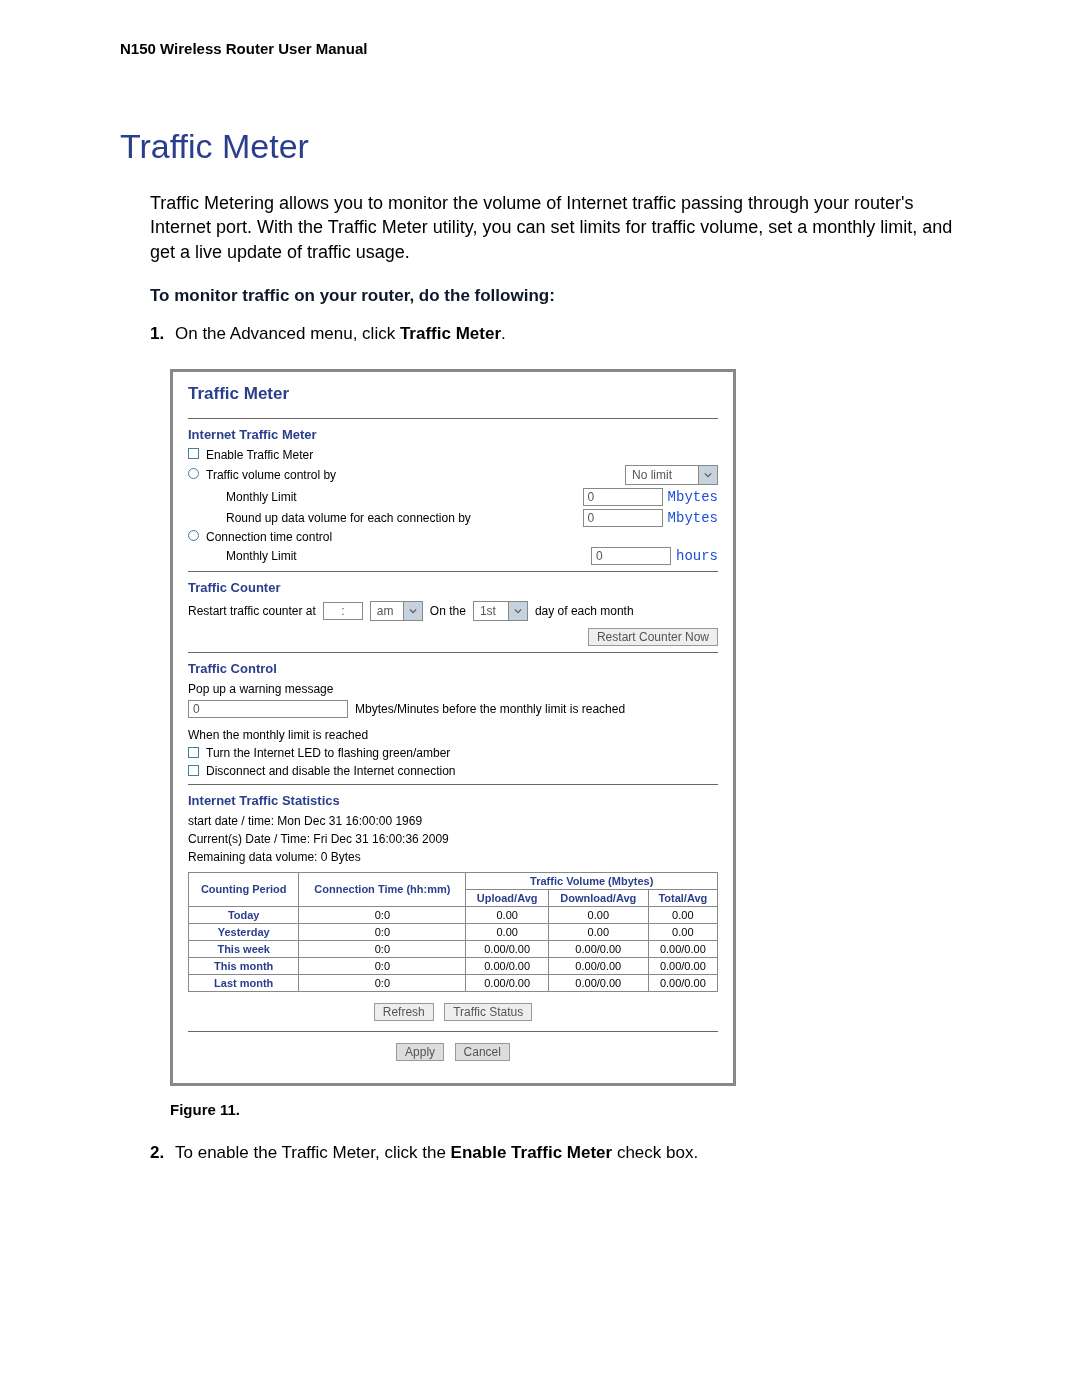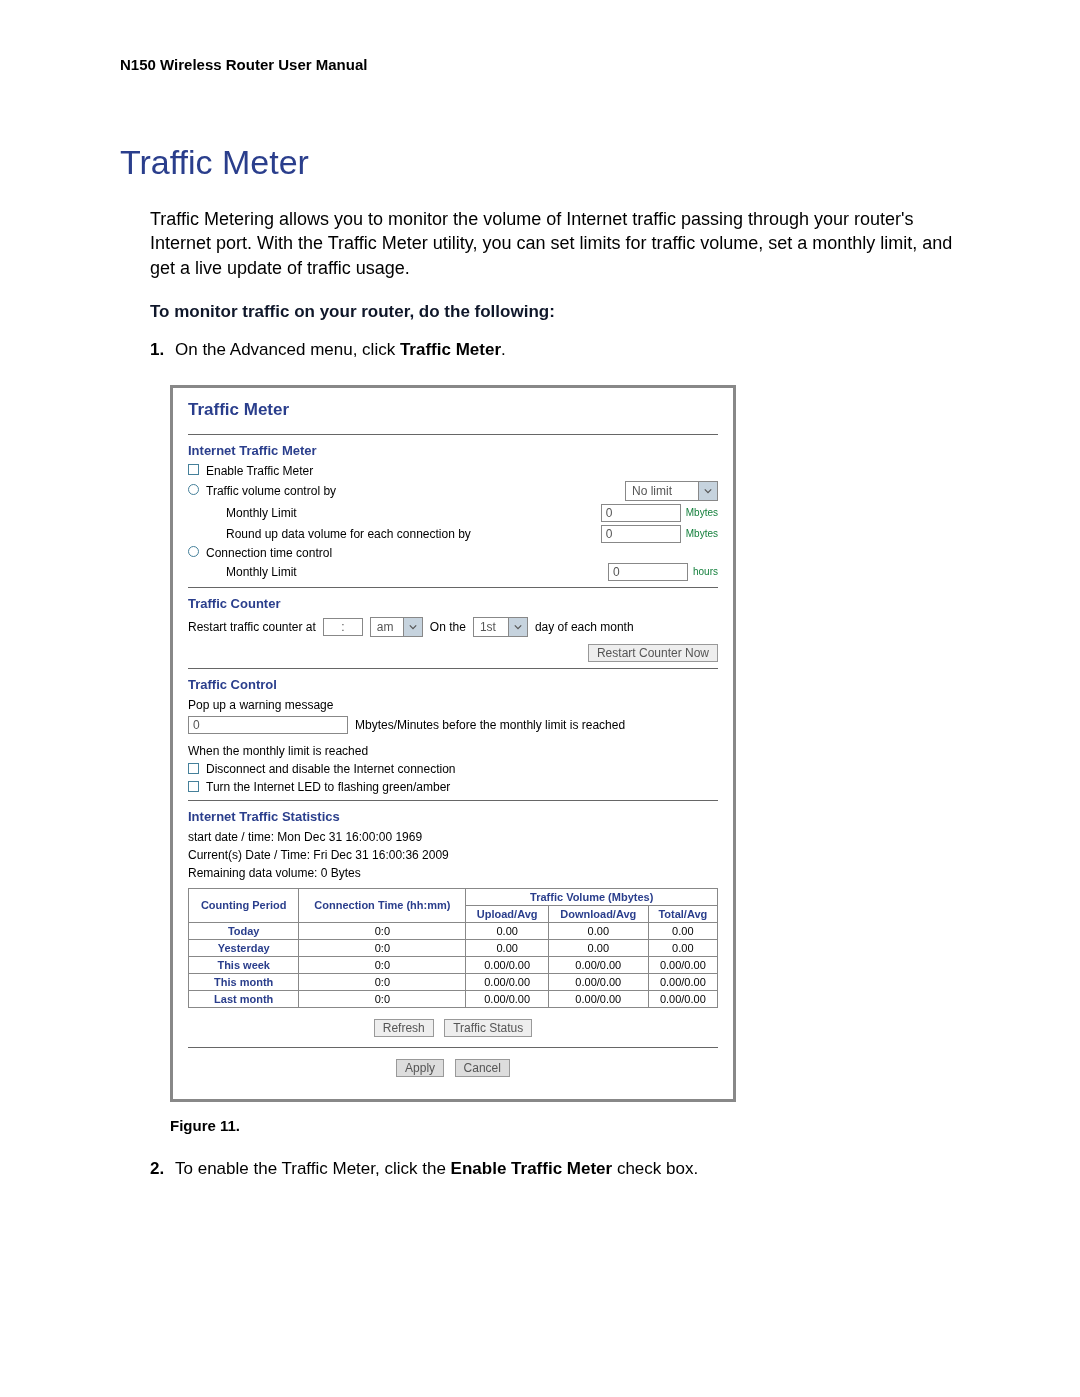"N150 Wireless Router User Manual" .header-manual { margin: 16px 0 70px 120px -> 0 0 70px 120px }
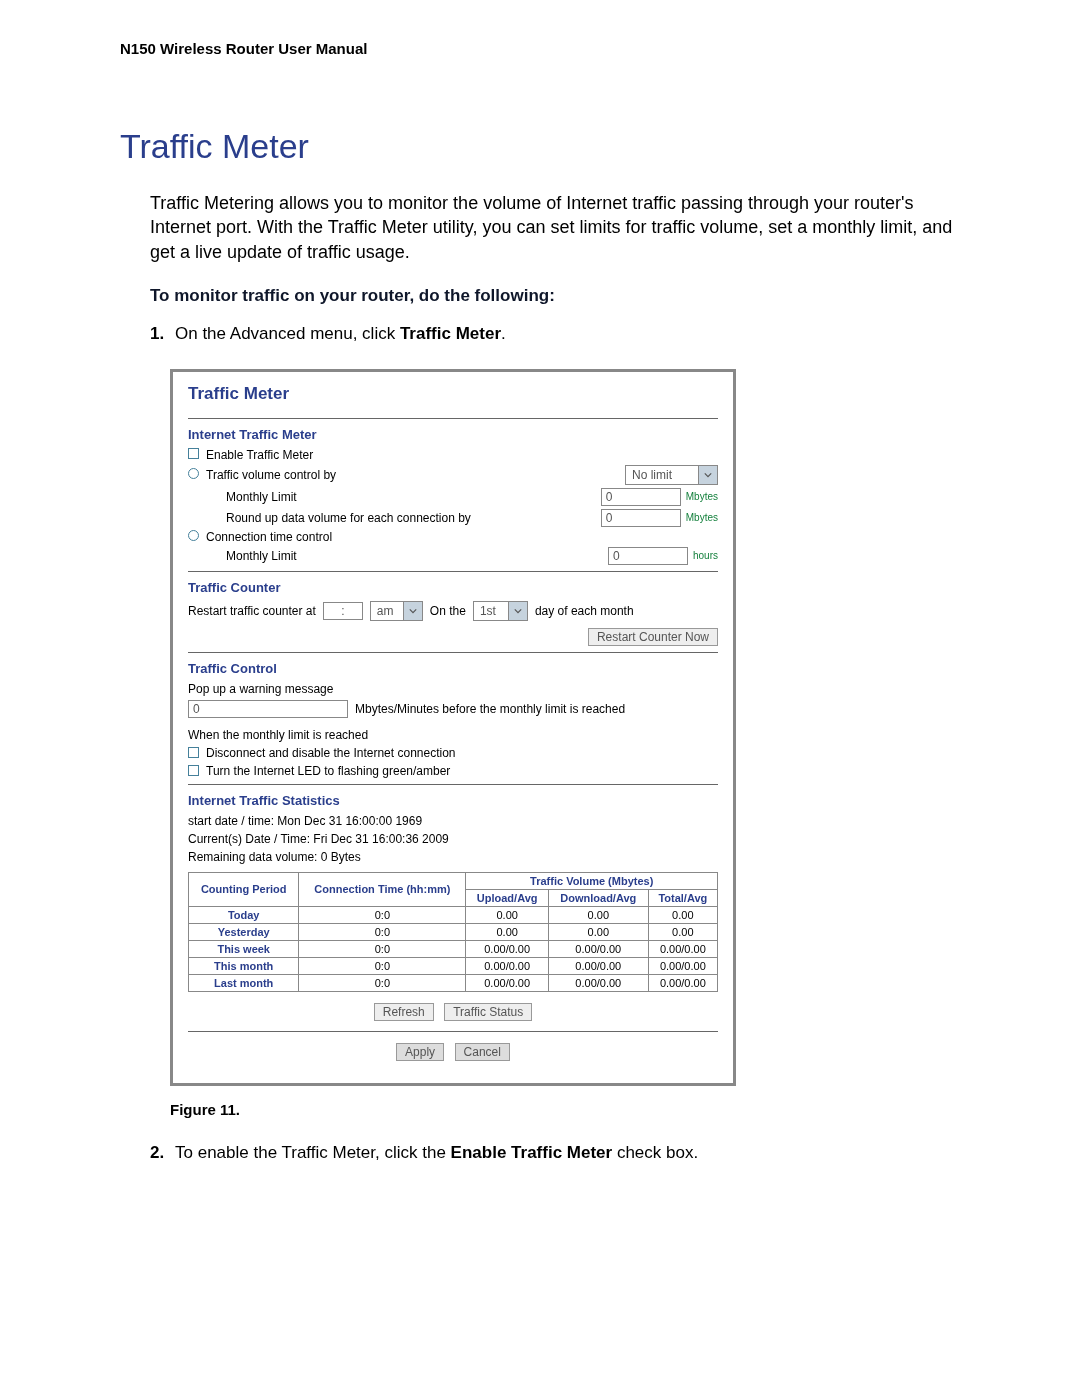"Mbytes" .unit { color: #15803d -> #1d4ed8; font-family: none -> Liberation Mono, monospace; font-size: 10px -> 14px }
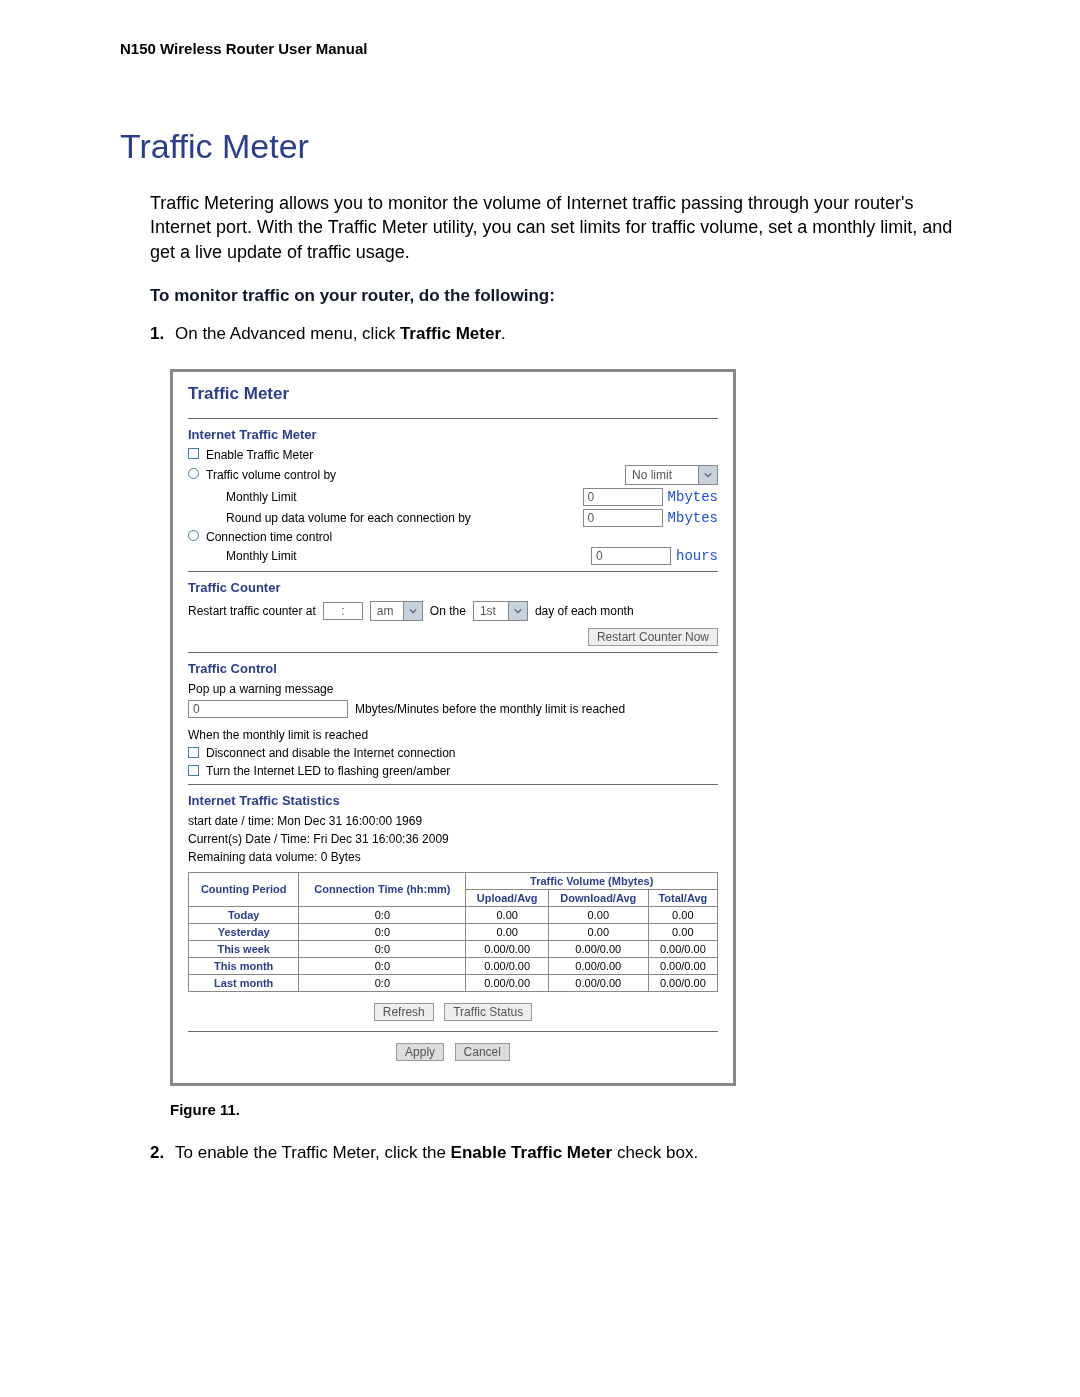"Disconnect and disable the Internet" div.tc-row { order: before "Turn the Internet LED to" -> after "Turn the Internet LED to" }
